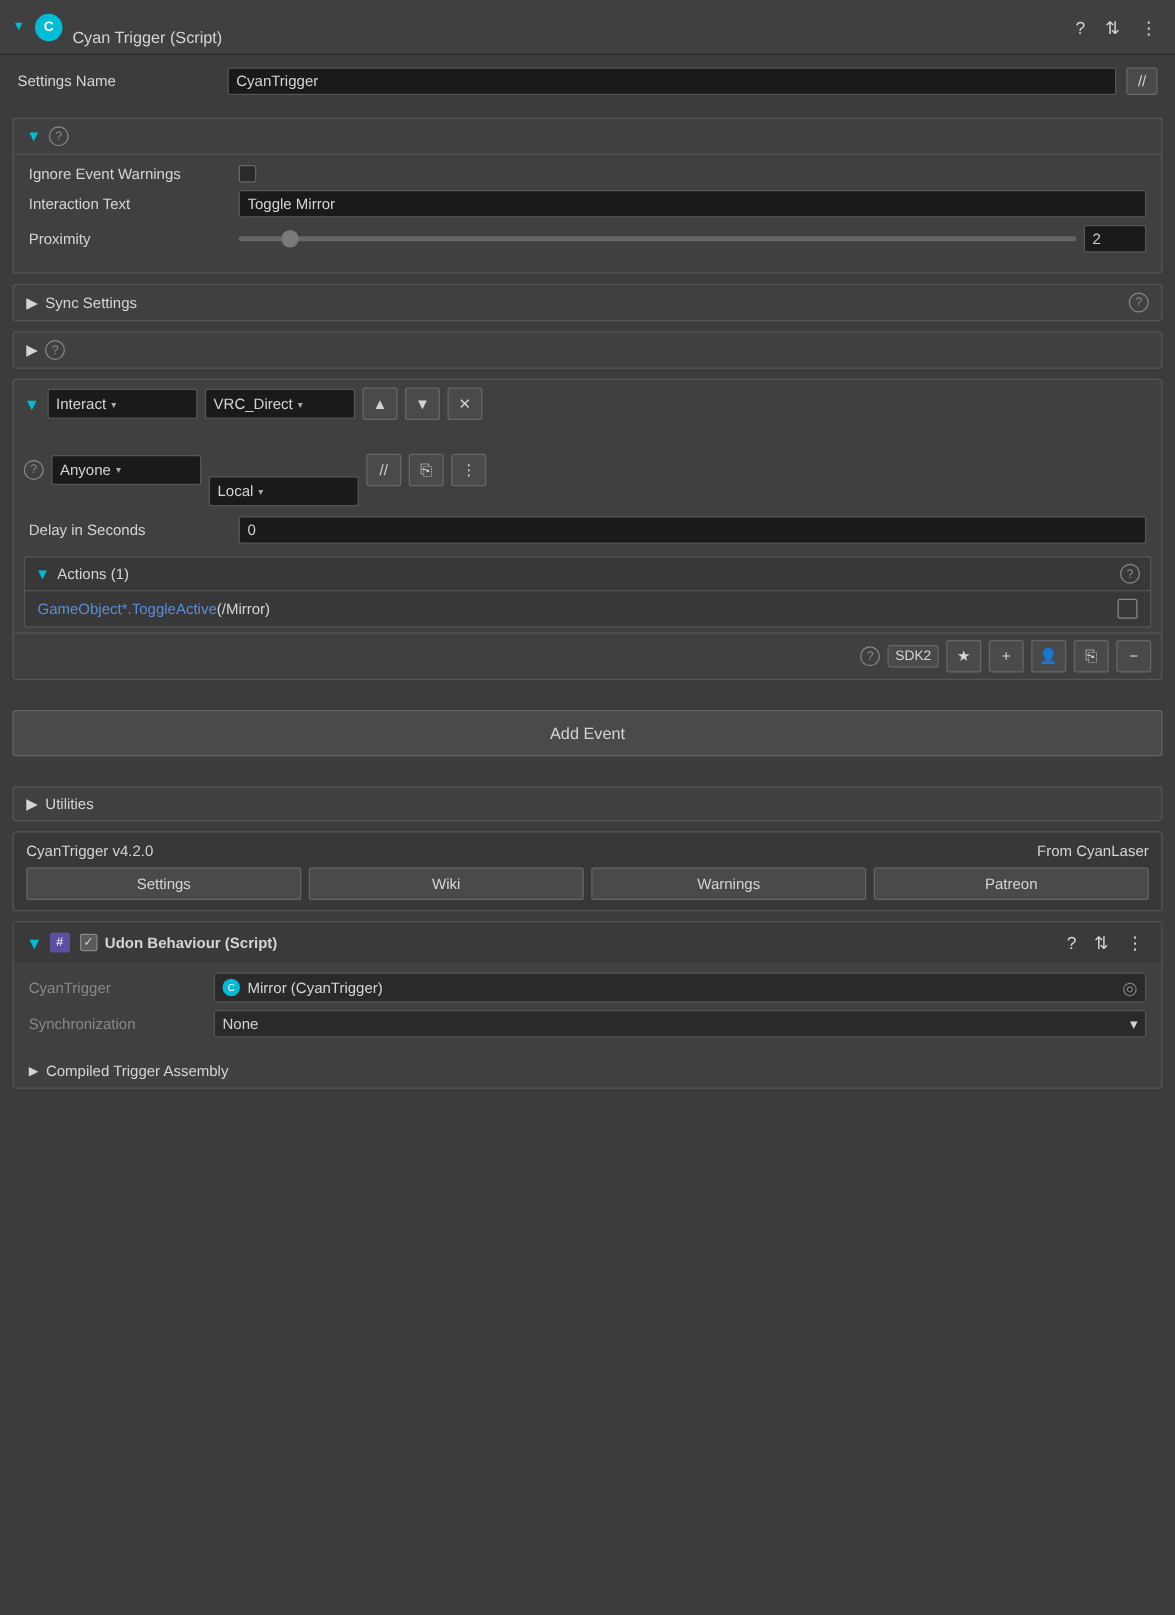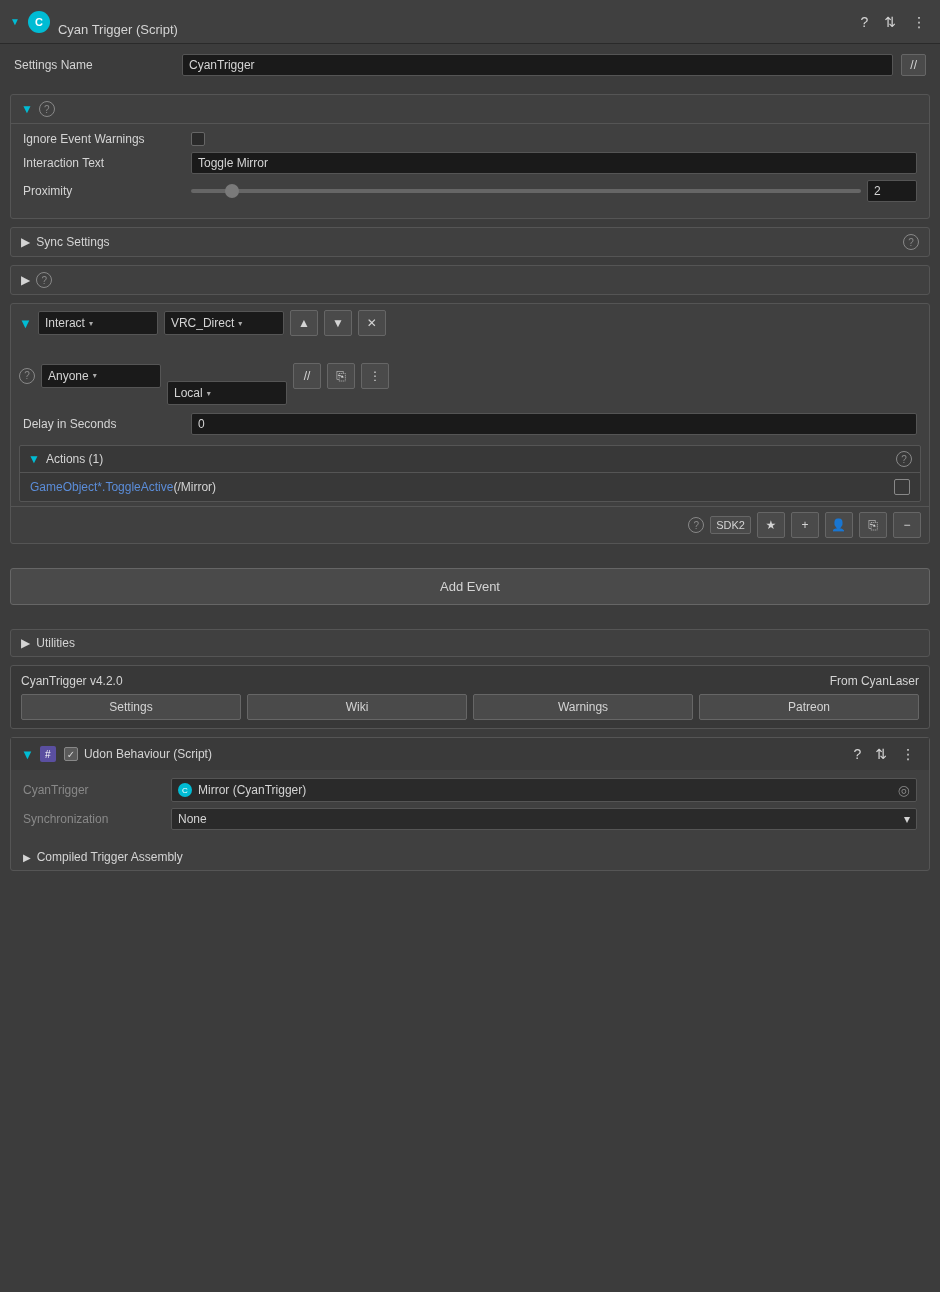"Udon Behaviour (Script)" span { font-weight: 400 -> 700 }
